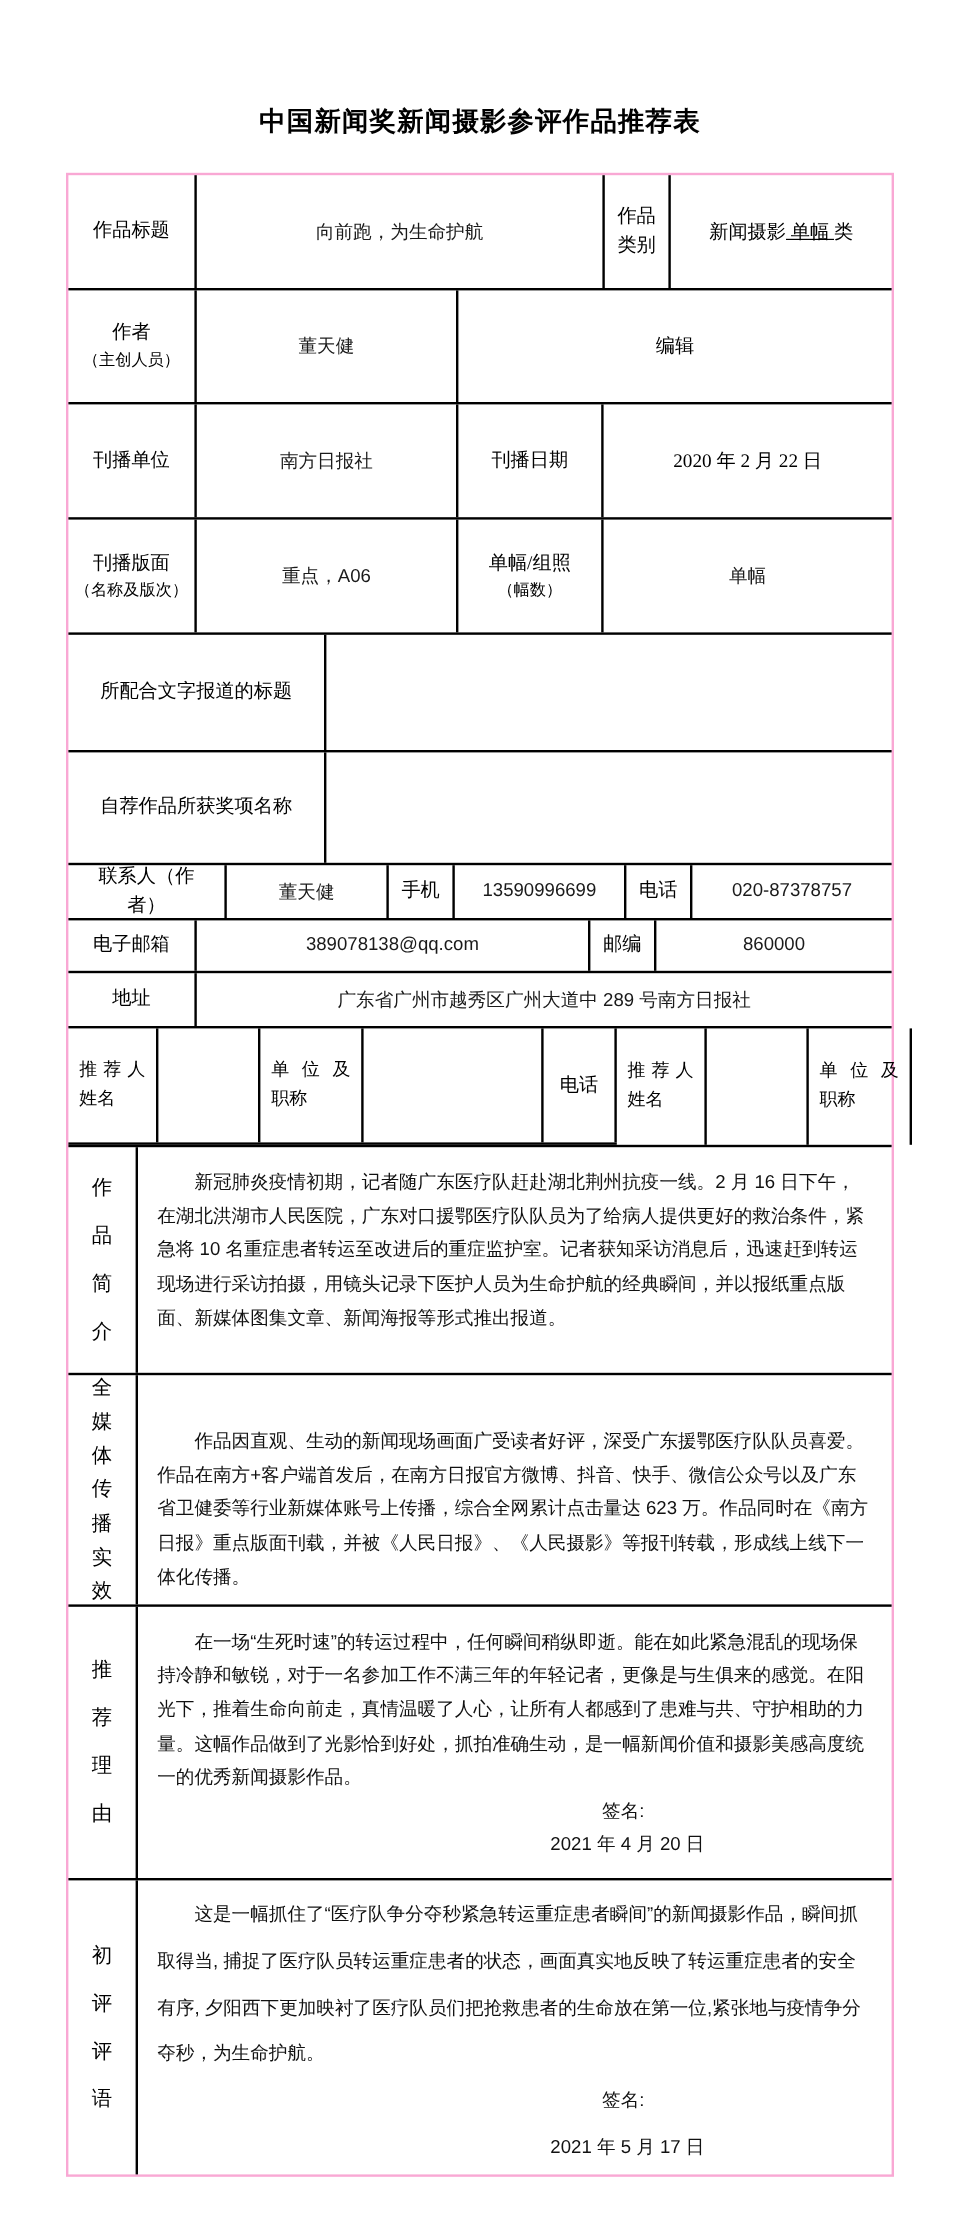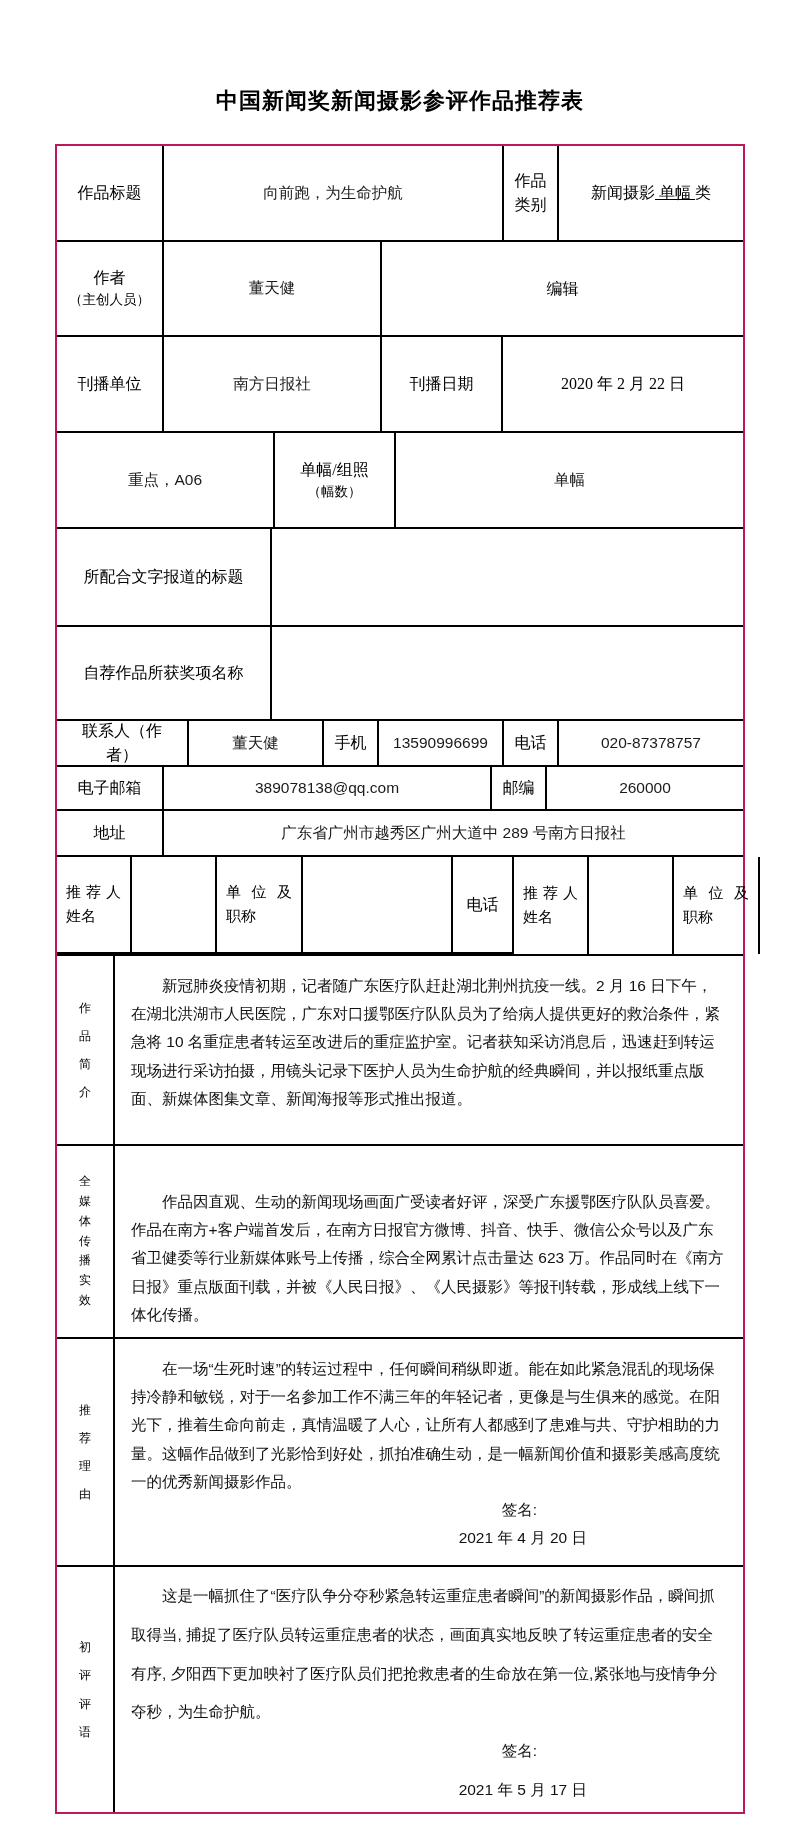"作品标题" .tbl { border: 2px solid #be185d -> 2px solid #f9a8d4 }
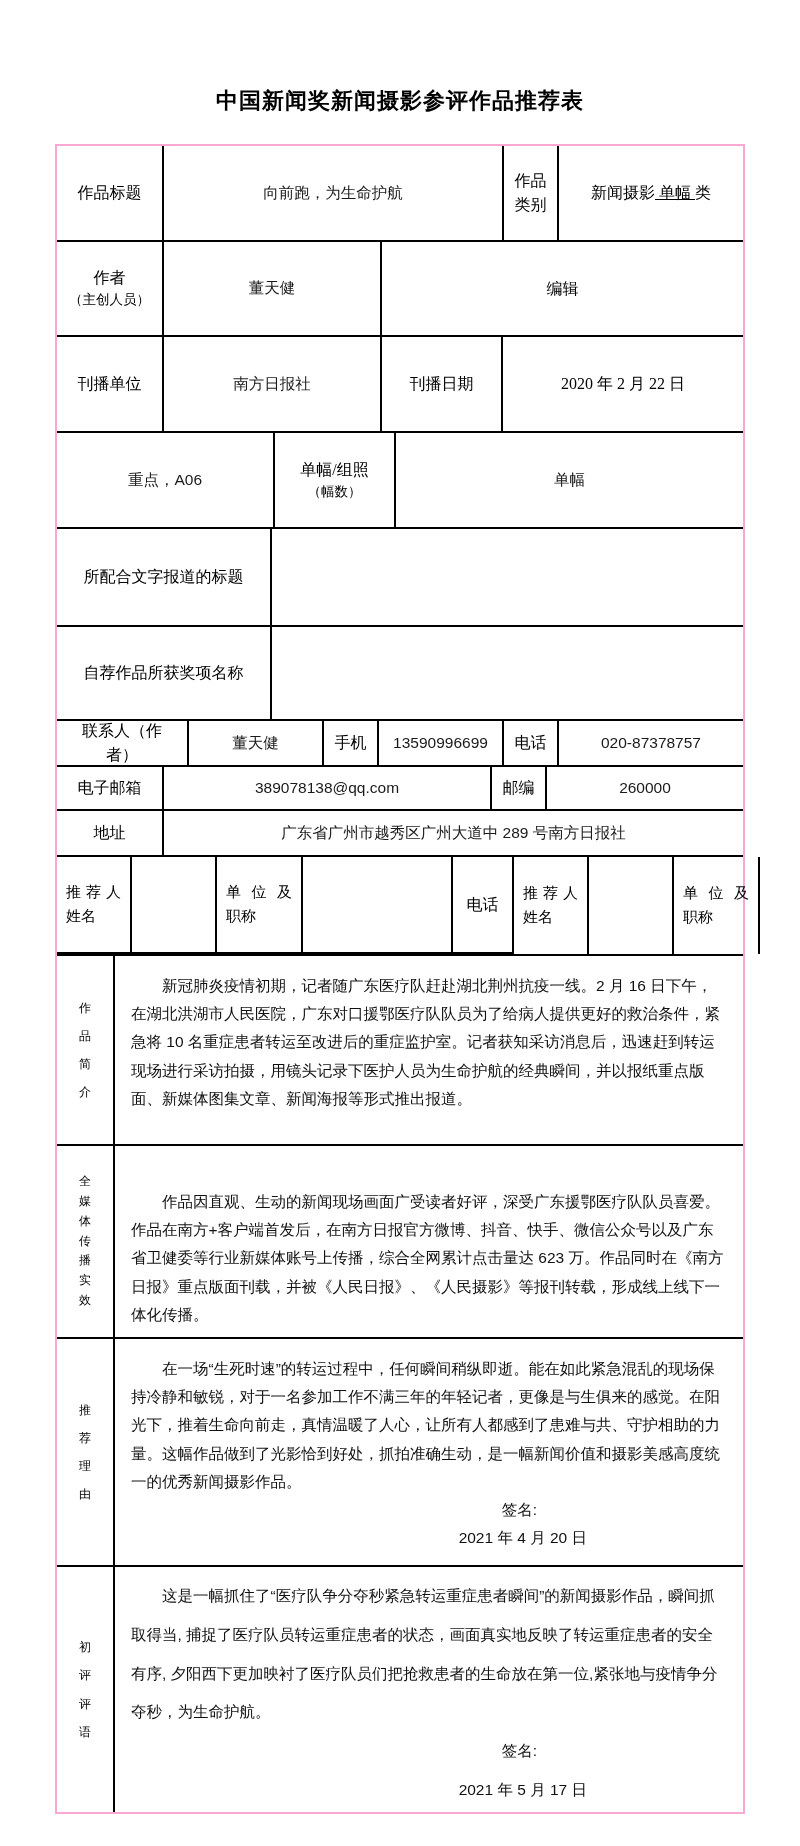"刊播版面" div.c { html: none -> <div> <span>刊播版面</span> <span>（名称及版次）</span> </div> }
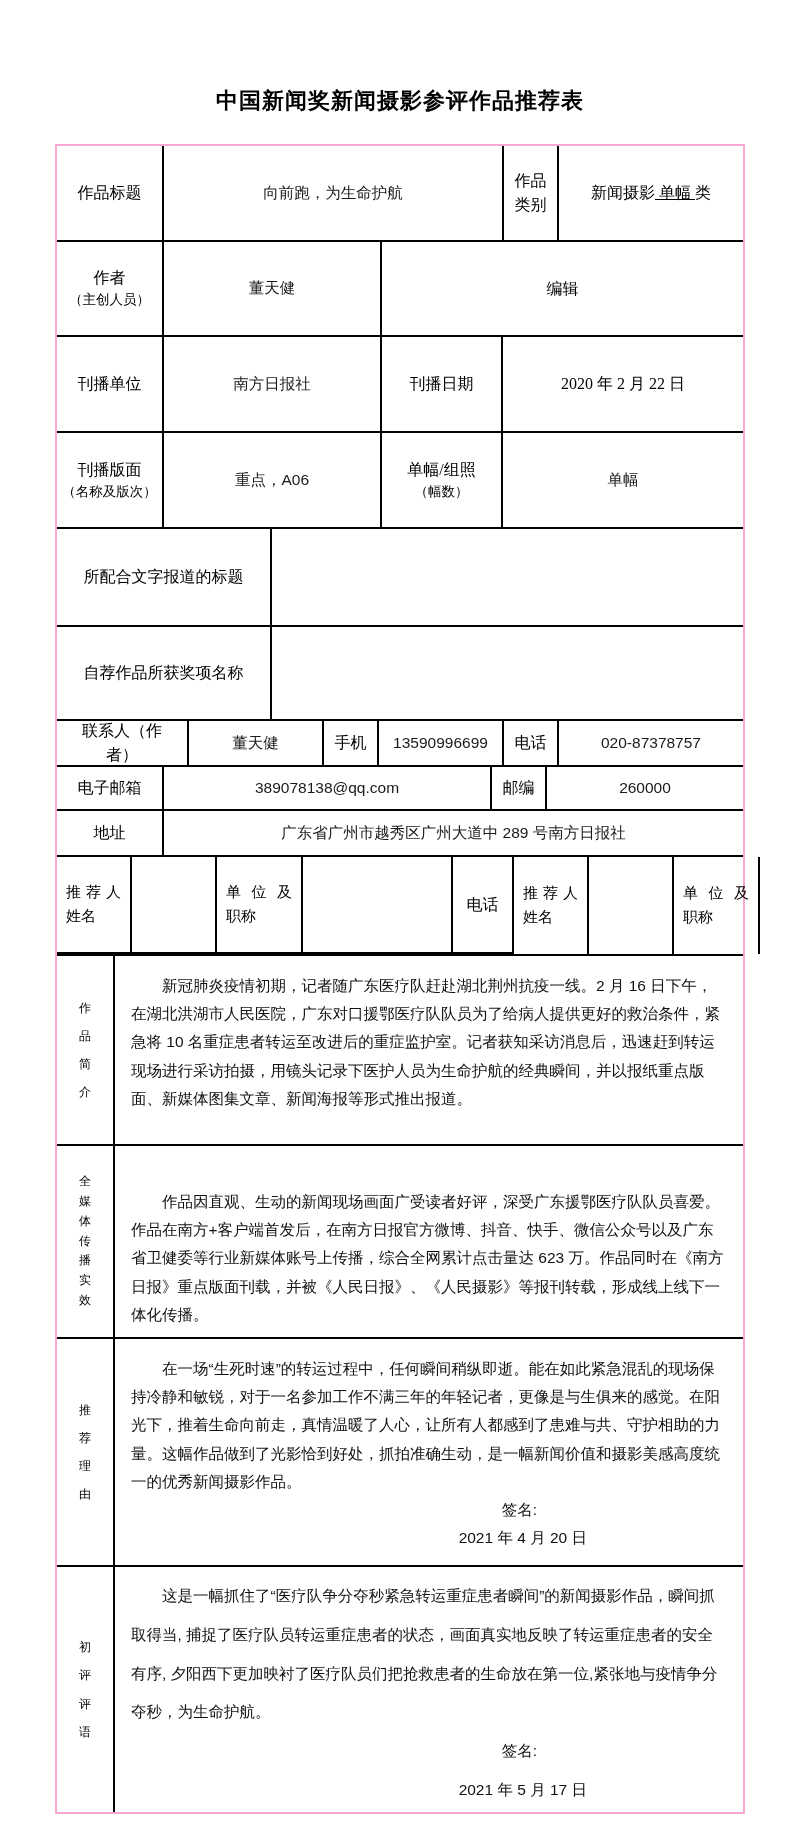"13590996699" div.c { width: 125px -> 143px }
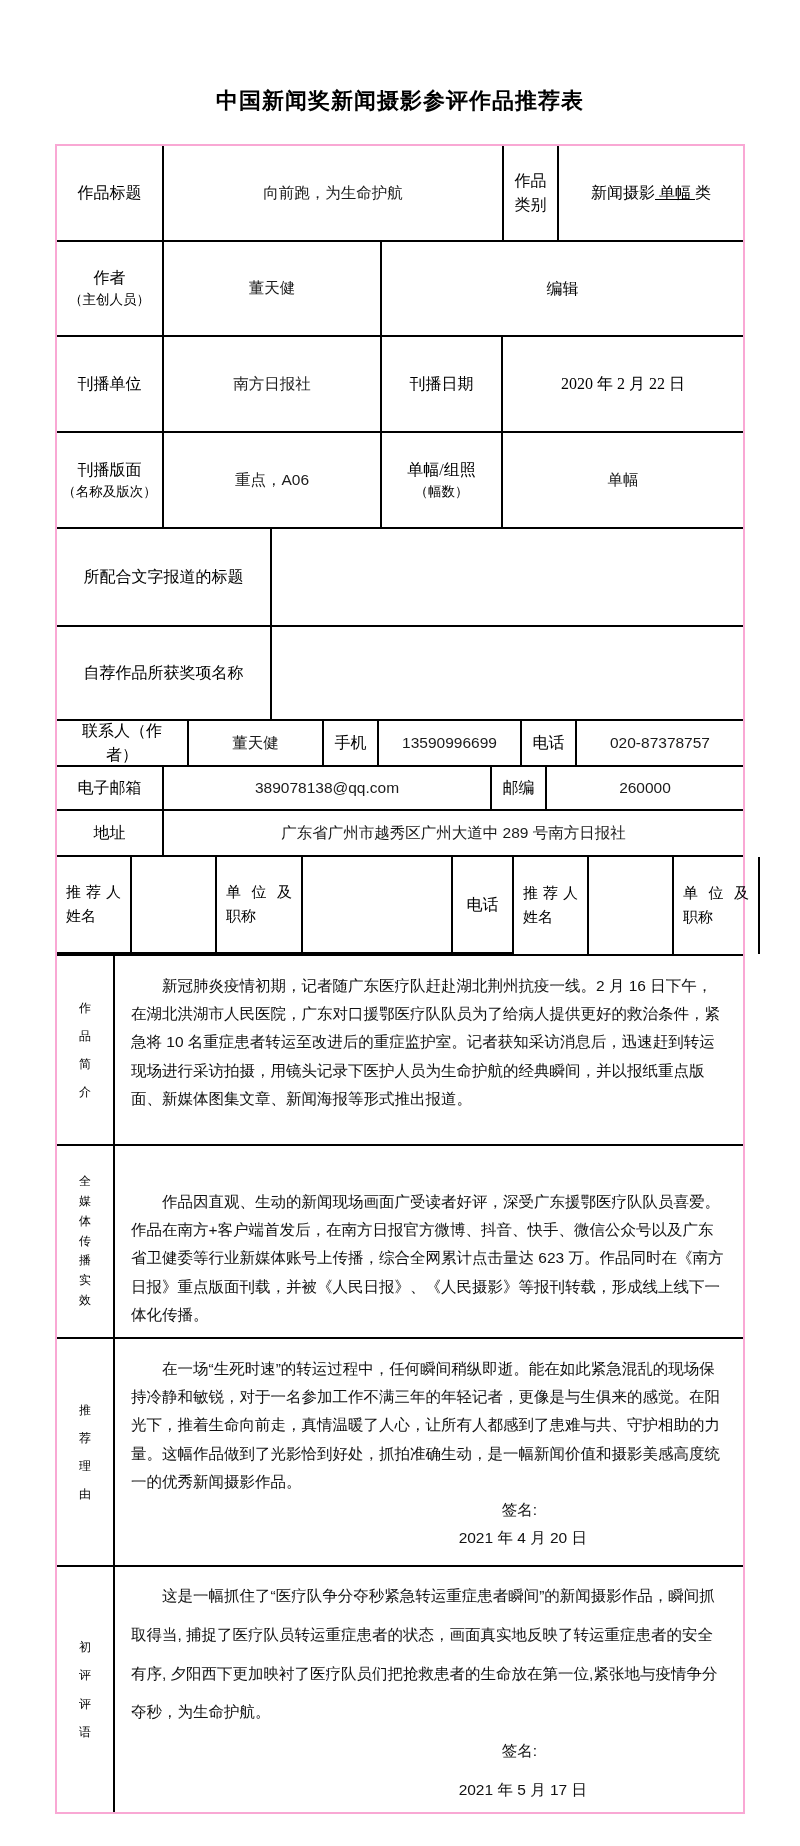"260000" div.c { text: 260000 -> 860000 }
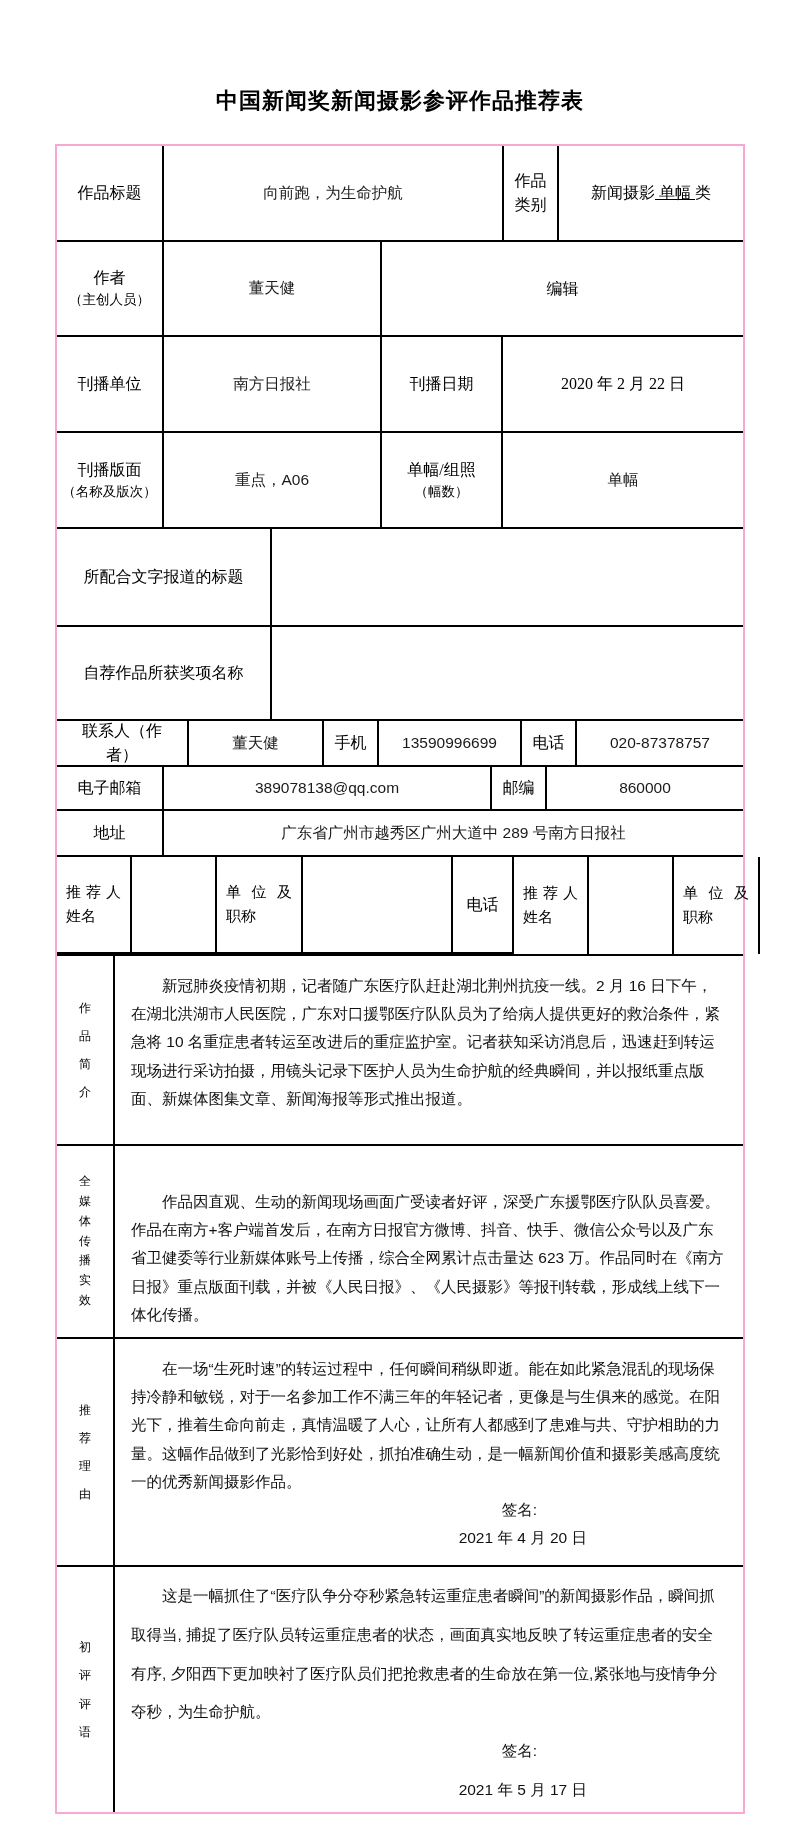"作品简介" .vtxt { font-size: 12px -> 17px }
